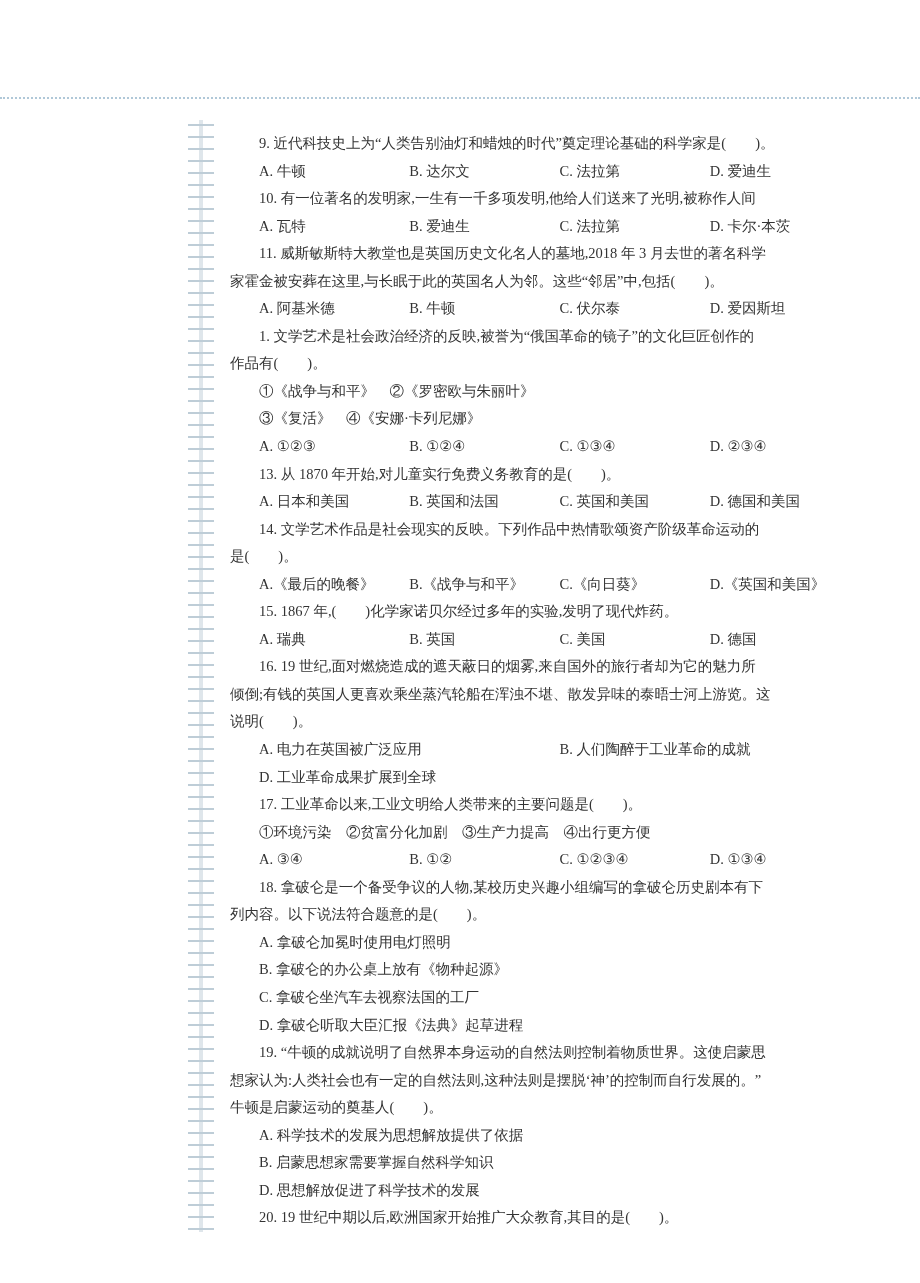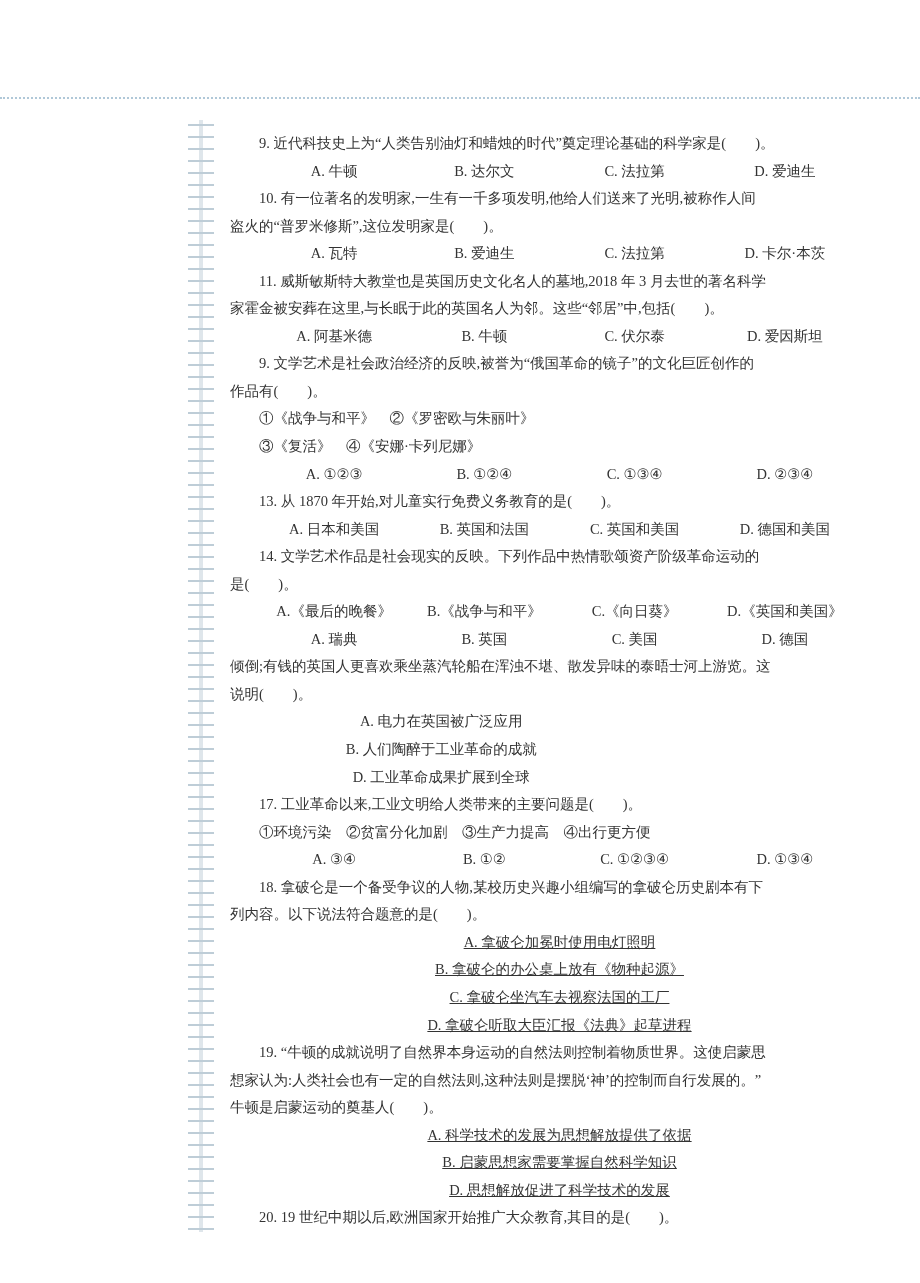"A. 牛顿" .options { text-align: center -> none }
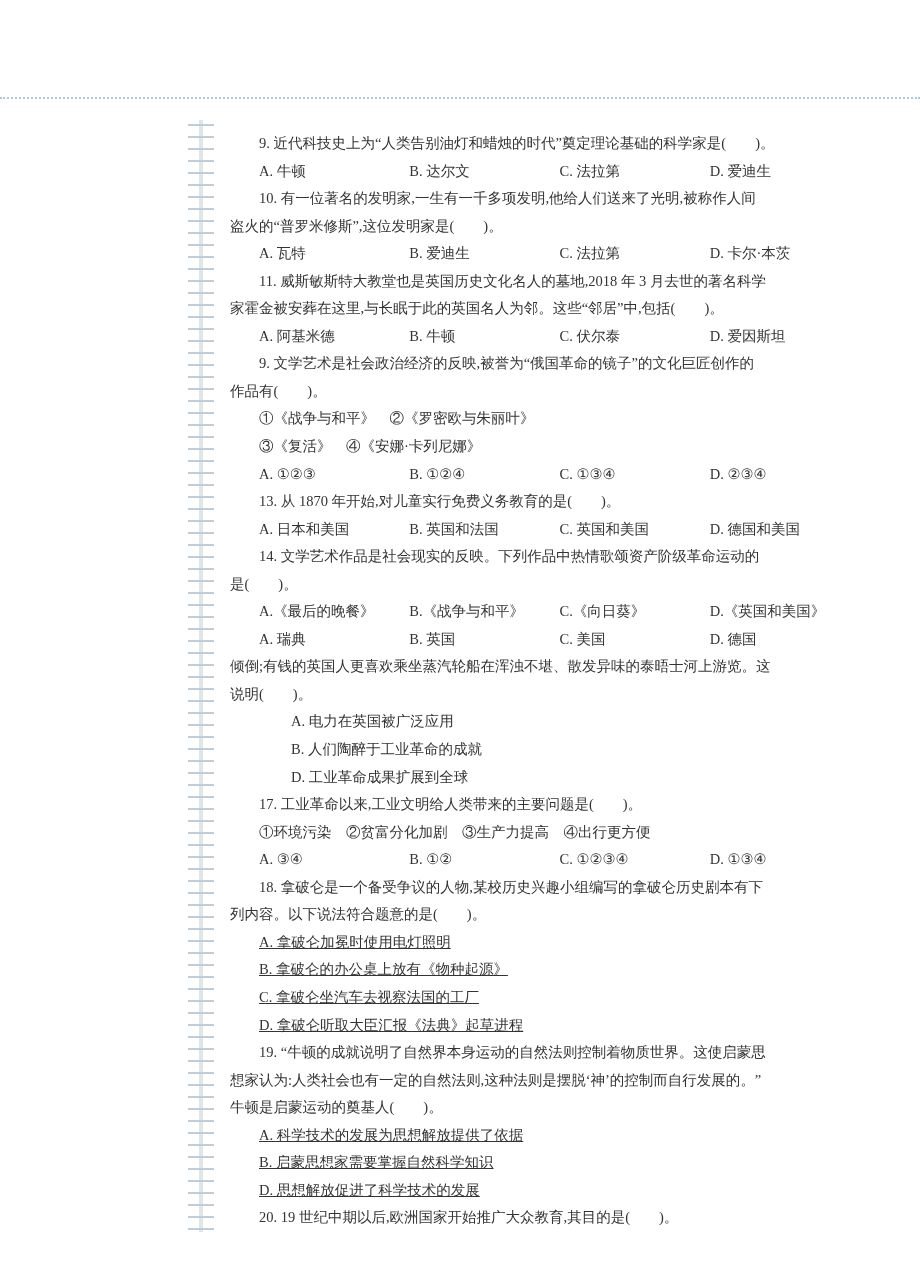"盗火的“普罗米修斯”,这位发明家是( )。" p.block { html: <p>盗火的“普罗米修斯”,这位发明家是( )。</p> -> none }
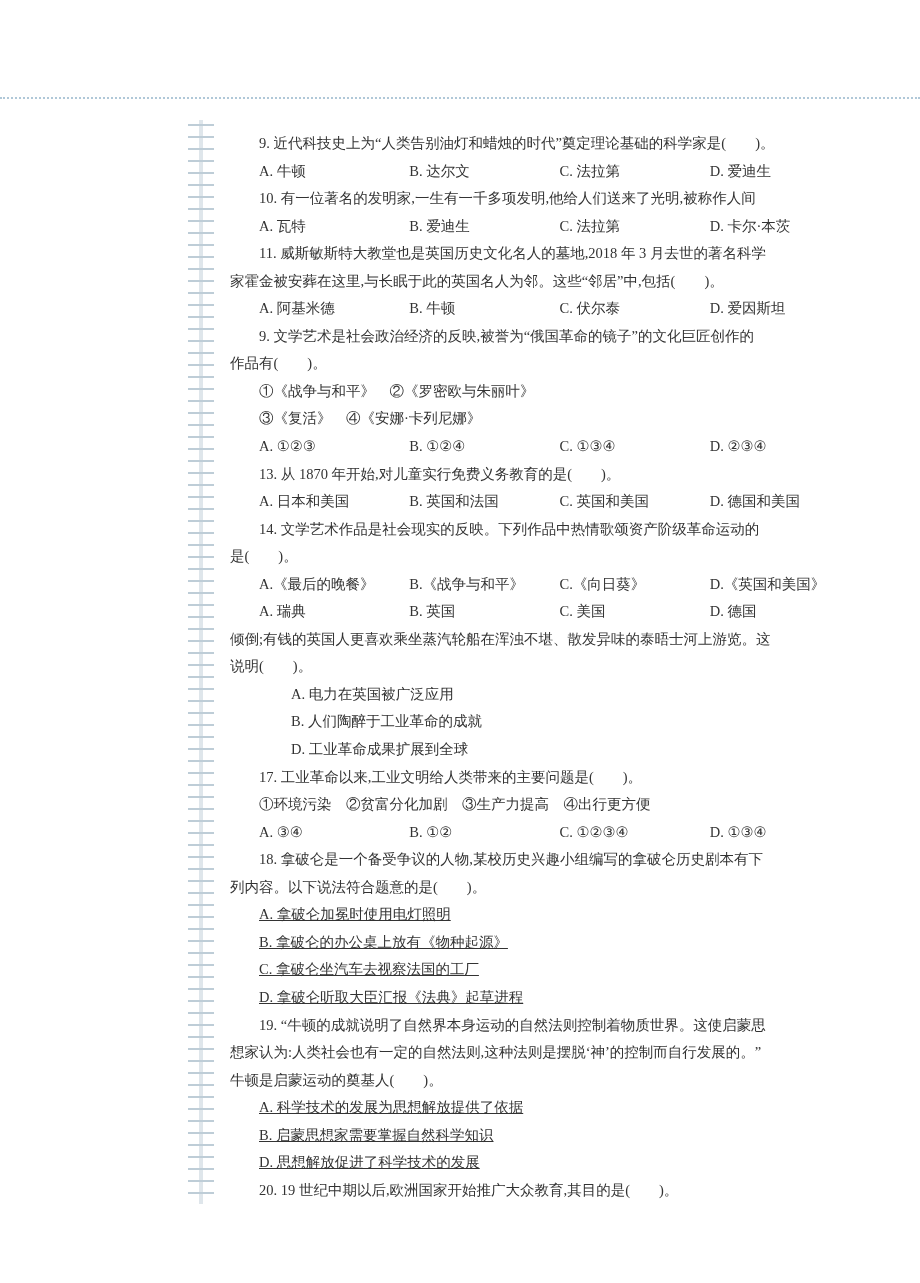"9. 文学艺术是社会政治经济的反映,被誉为“俄国革命的镜子”的文化巨匠创作的" p.block { text: 9 -> 1 }
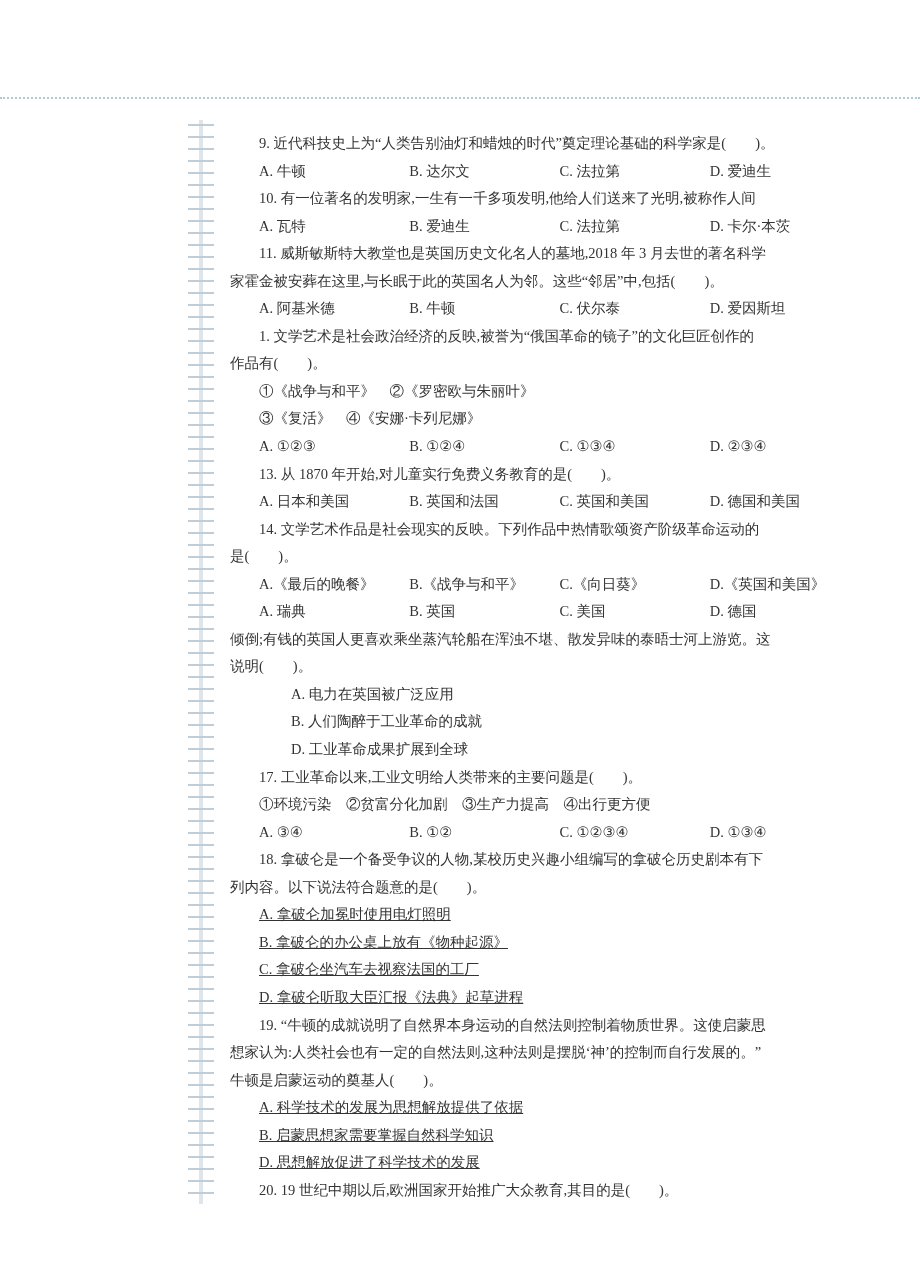"15. 1867 年,( )化学家诺贝尔经过多年的实验,发明了现代炸药。" p.block { html: none -> <p>15. 1867 年,( )化学家诺贝尔经过多年的实验,发明了现代炸药。</p> }
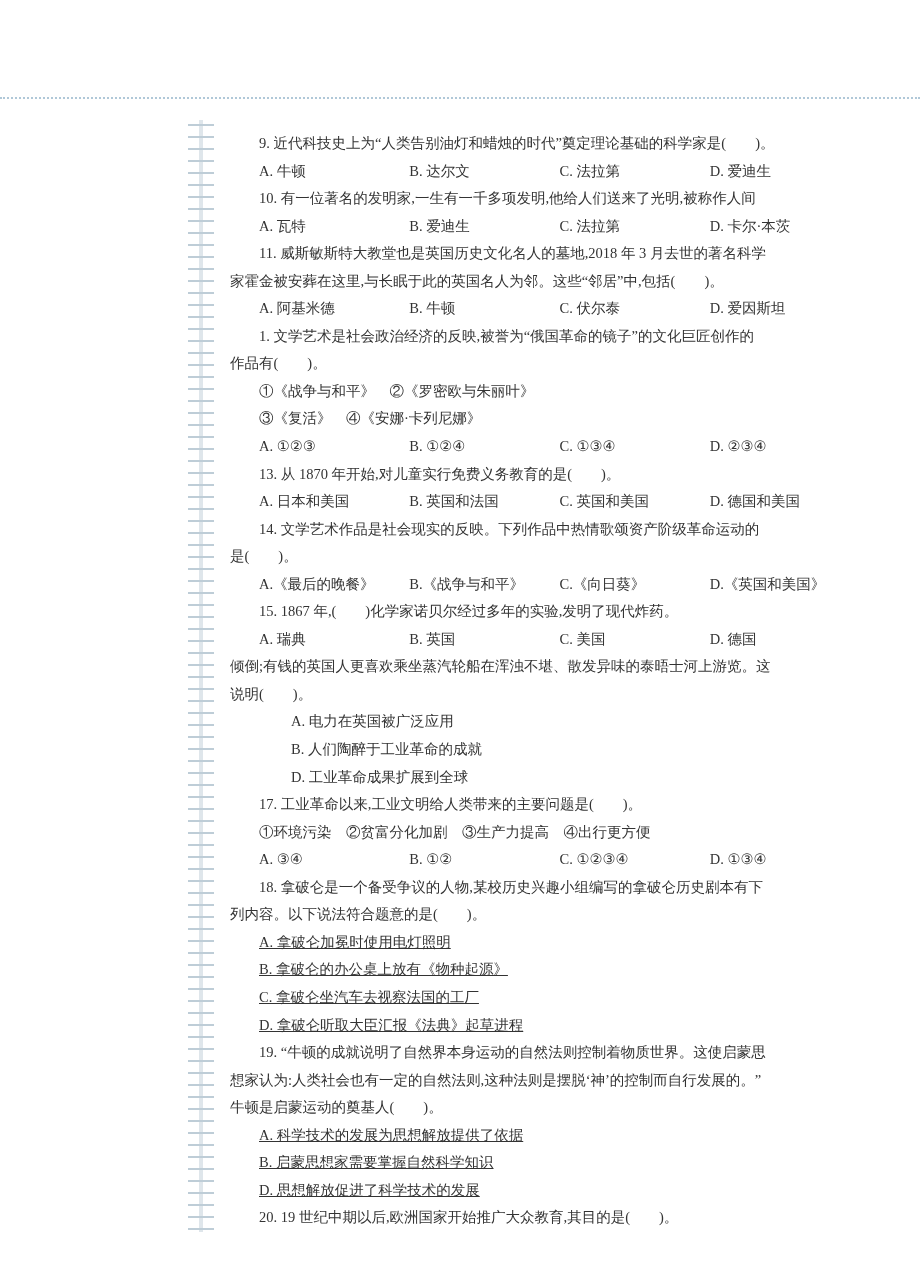"16. 19 世纪,面对燃烧造成的遮天蔽日的烟雾,来自国外的旅行者却为它的魅力所" p.block { html: none -> <p>16. 19 世纪,面对燃烧造成的遮天蔽日的烟雾,来自国外的旅行者却为它的魅力所</p> }
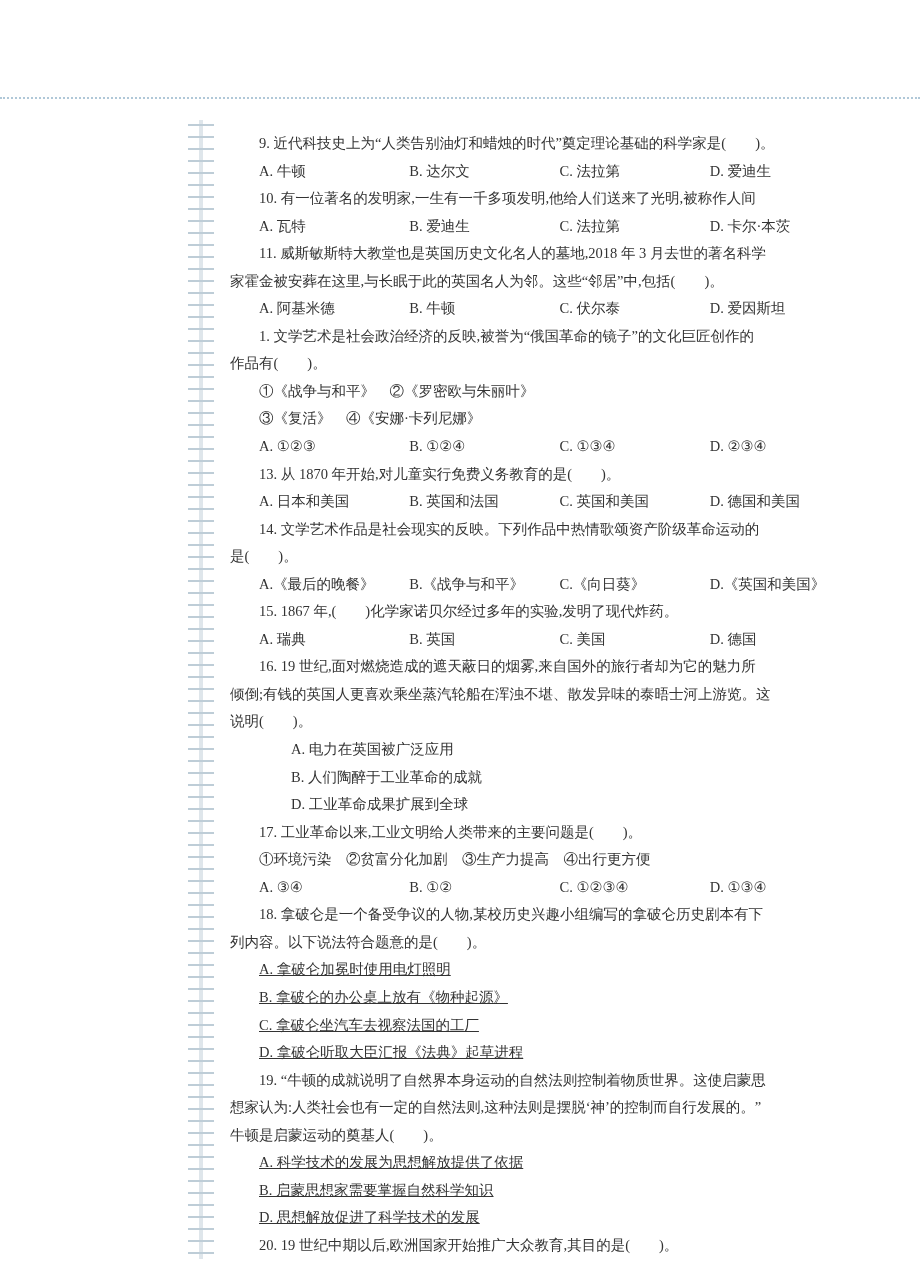"A. 电力在英国被广泛应用" .options.cols2 .opt { margin-left: 32px -> none }
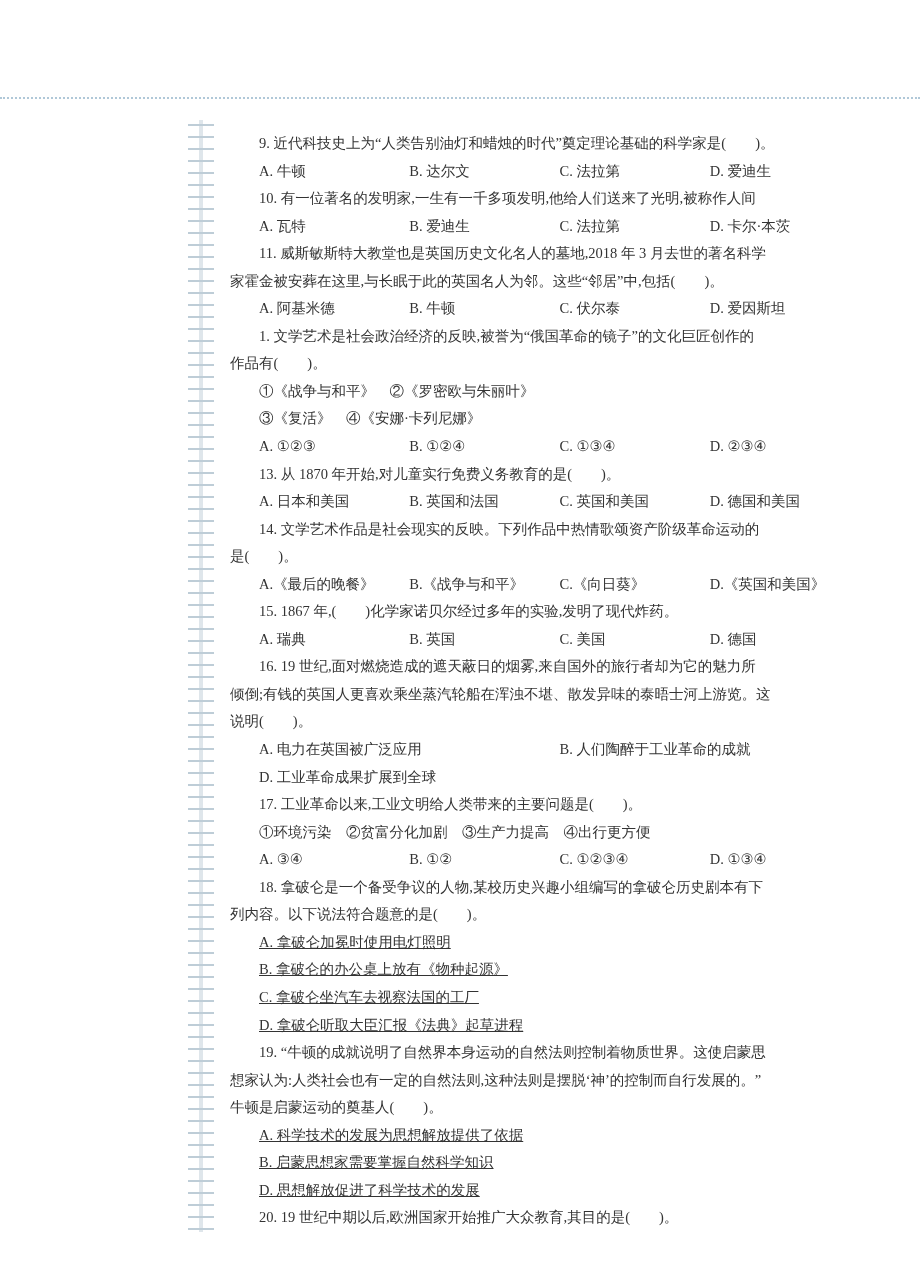"A. 拿破仑加冕时使用电灯照明" .options.cols1 .opt { text-decoration: underline -> none }
